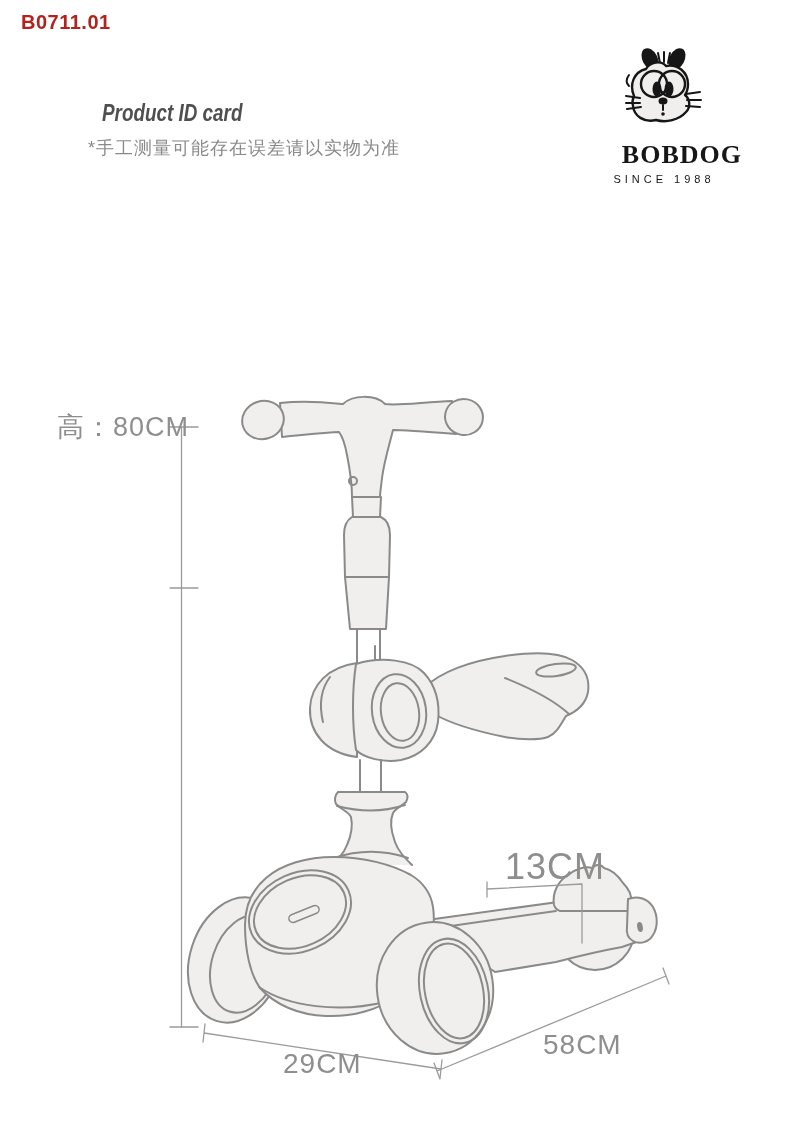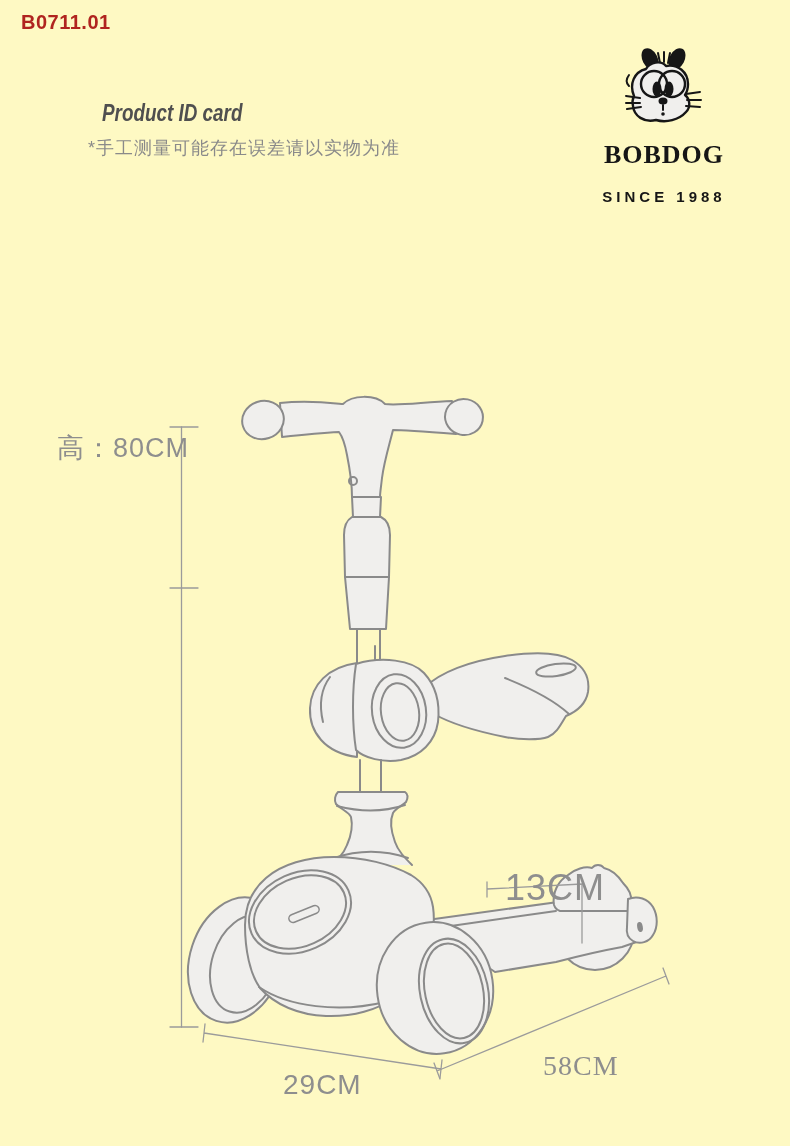"B0711.01" .page { background: #fef9c3 -> #ffffff }
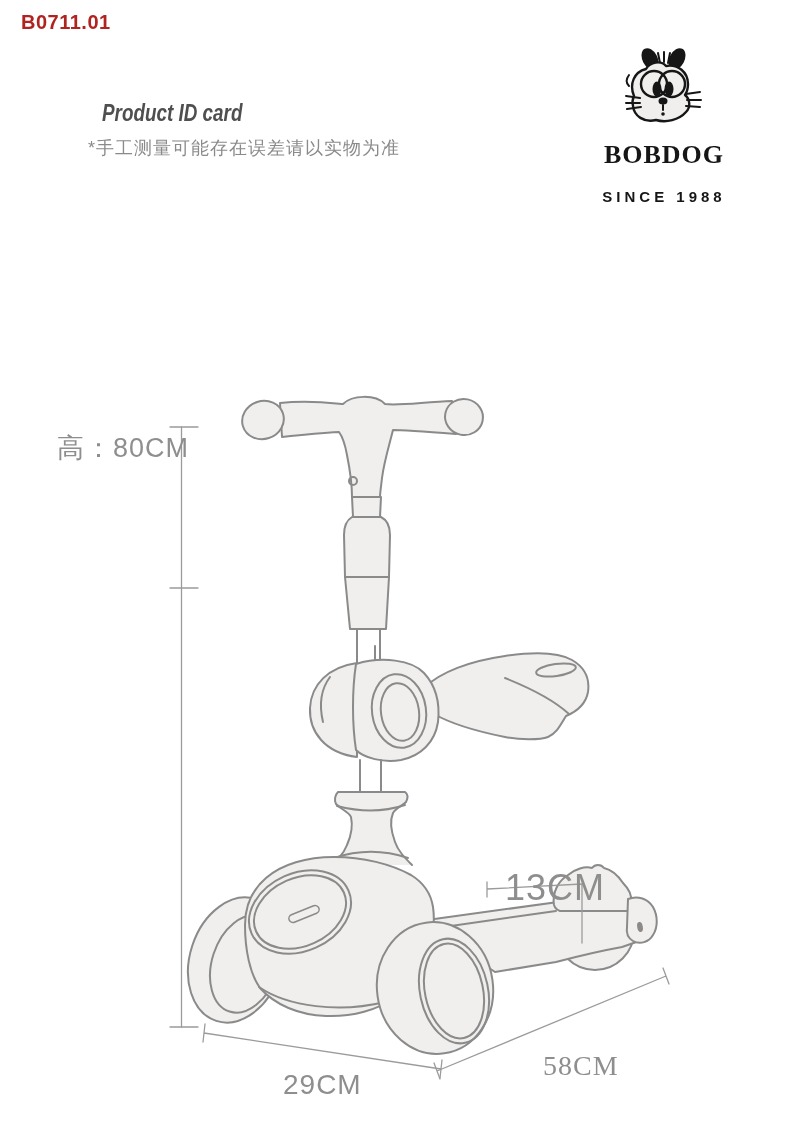"BOBDOG" .brand { text-align: none -> right }
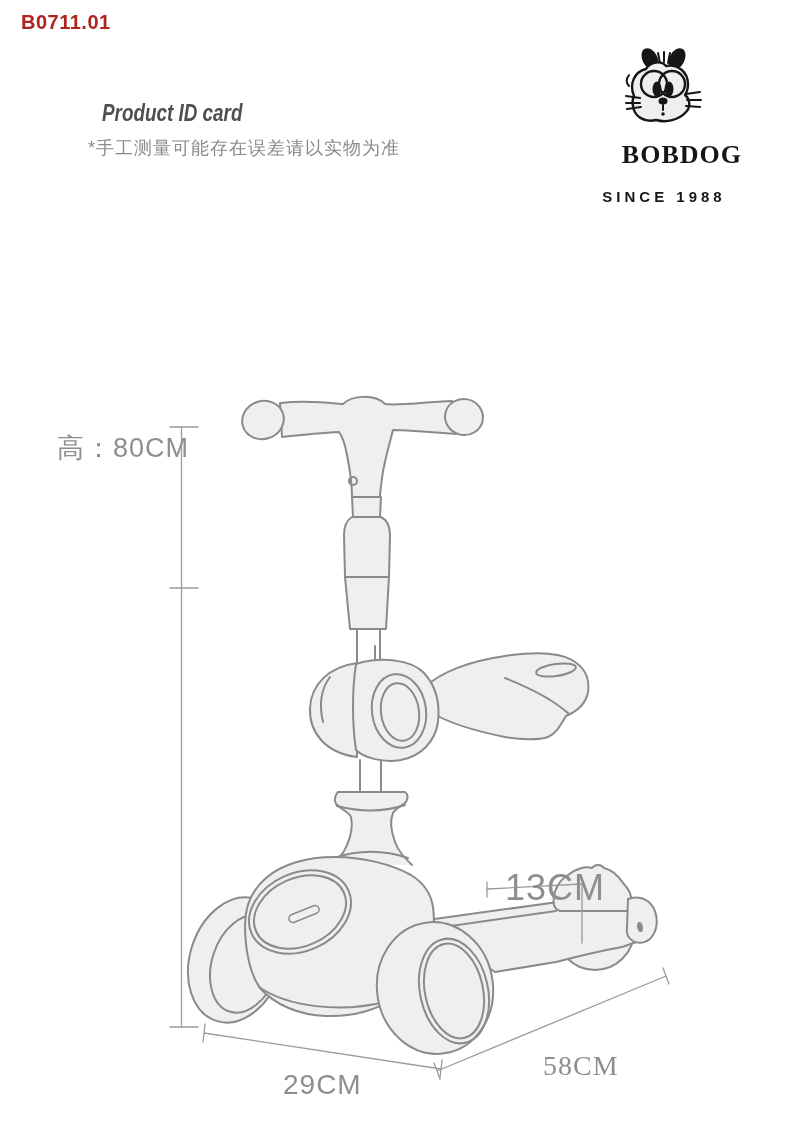"SINCE 1988" .since { font-size: 15px -> 11px; font-weight: 700 -> 400; margin-top: 18px -> 3px }
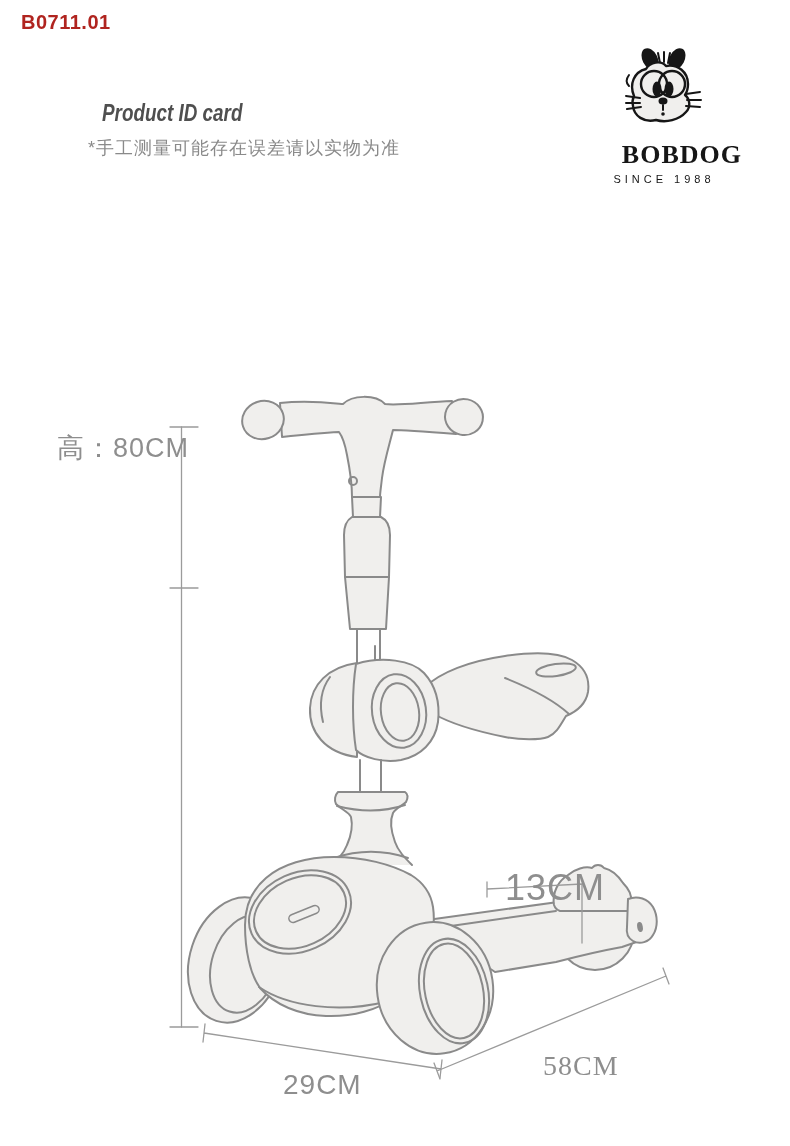"高：80CM" .dim-label { margin-top: 21px -> none }
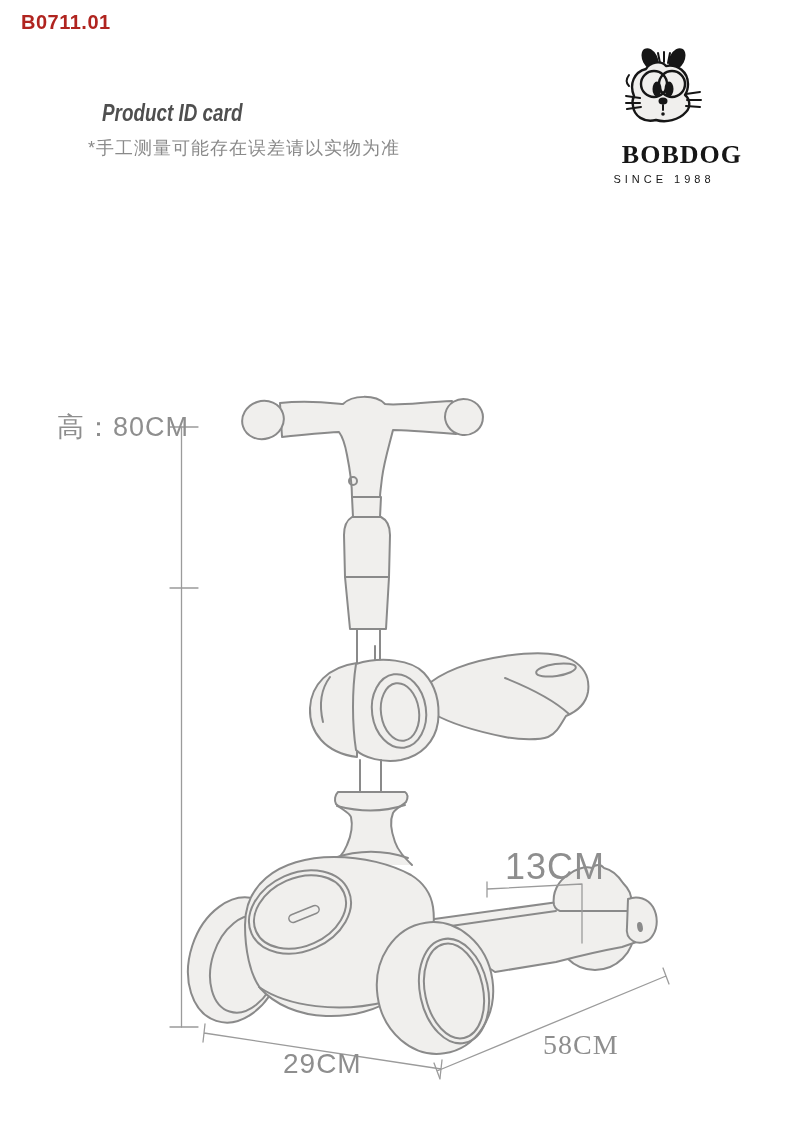"58CM" #lbl-58 { font-family: Liberation Serif, serif -> none }
